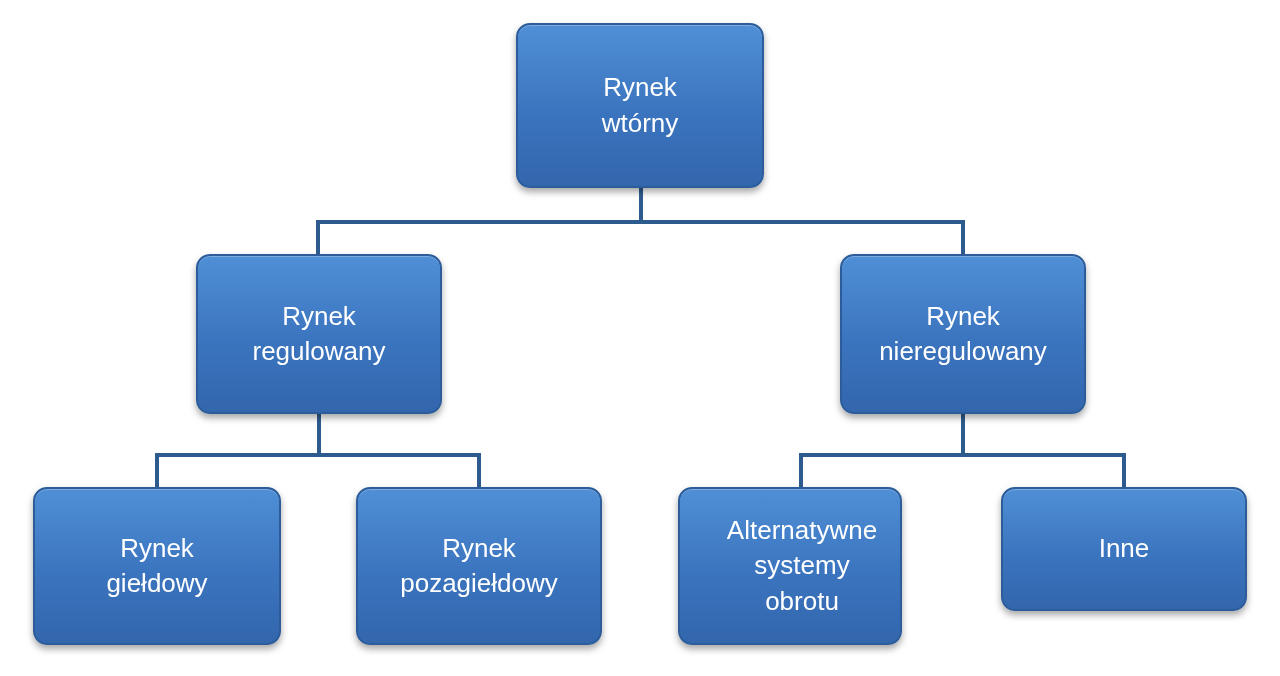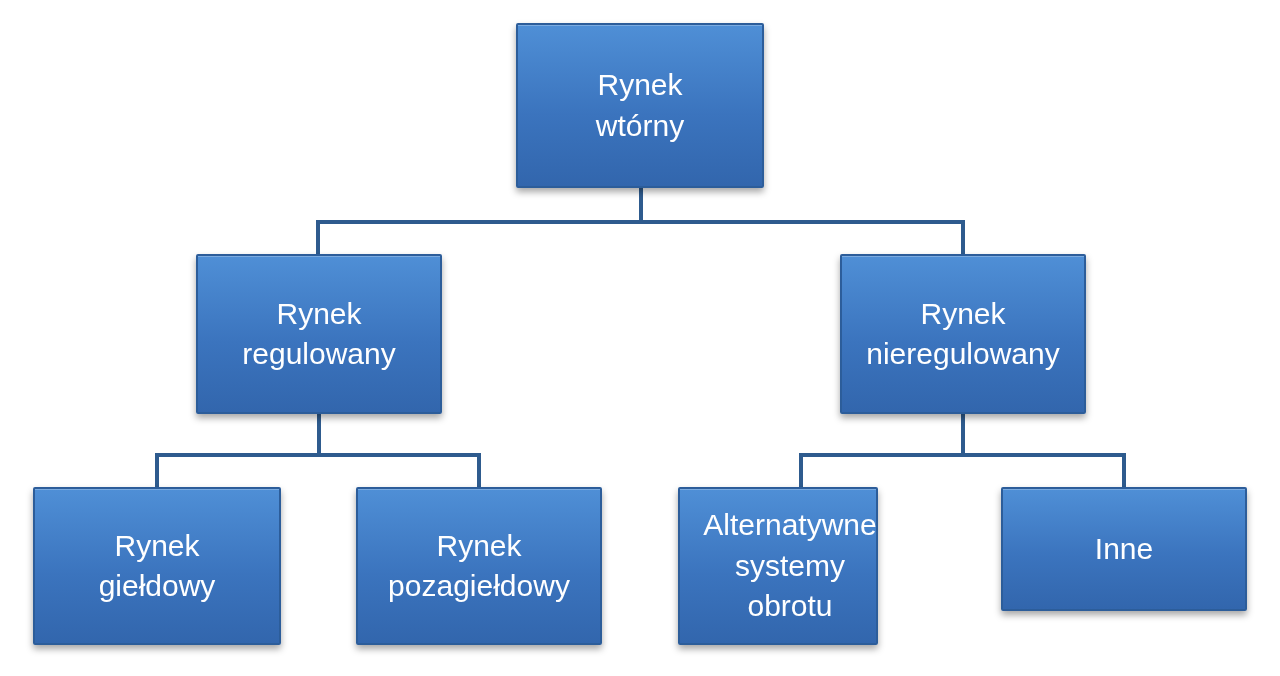"Rynek" .node { border-radius: 2px -> 14px; font-size: 30px -> 26px }
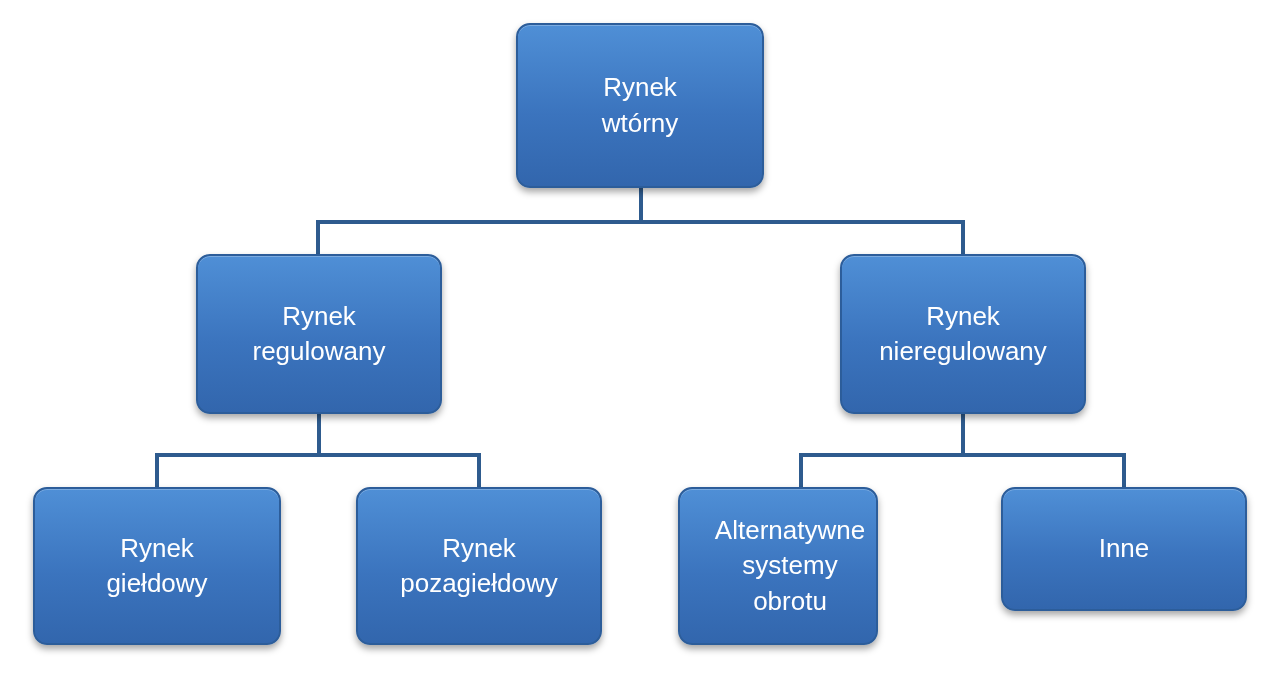"Alternatywne" #node-ats { width: 200px -> 224px }
